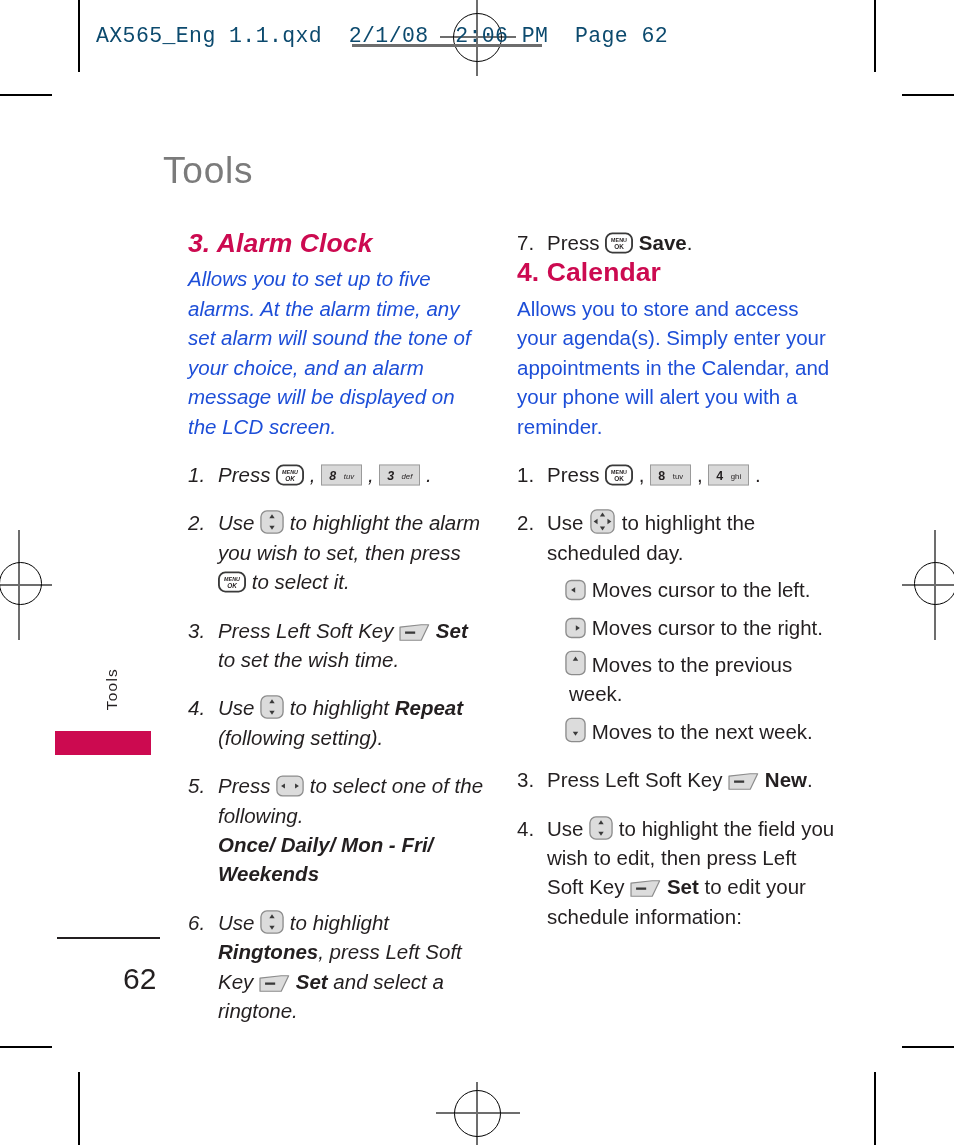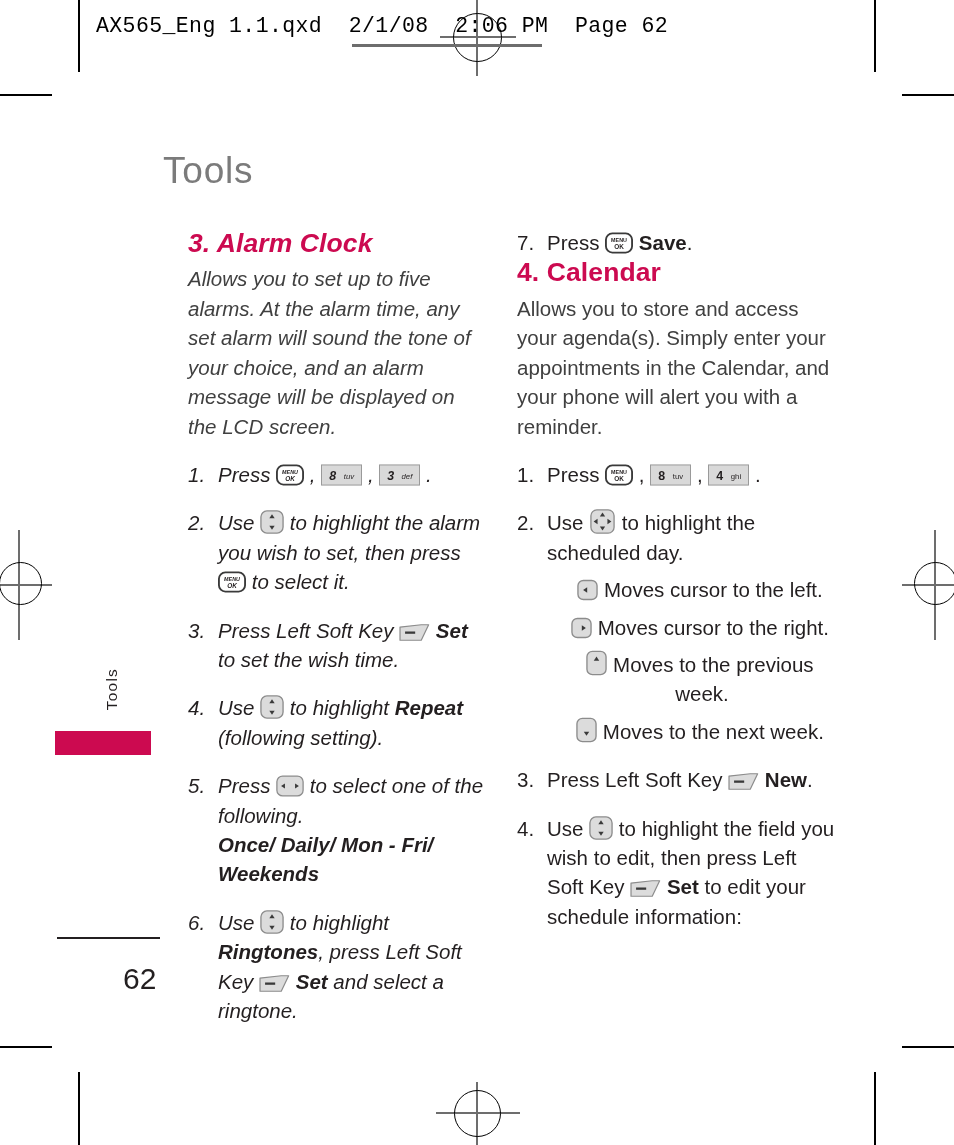"AX565_Eng 1.1.qxd 2/1/08 2:06 PM" .prepress-header { color: #000000 -> #0c4a6e; top: 14px -> 24px }
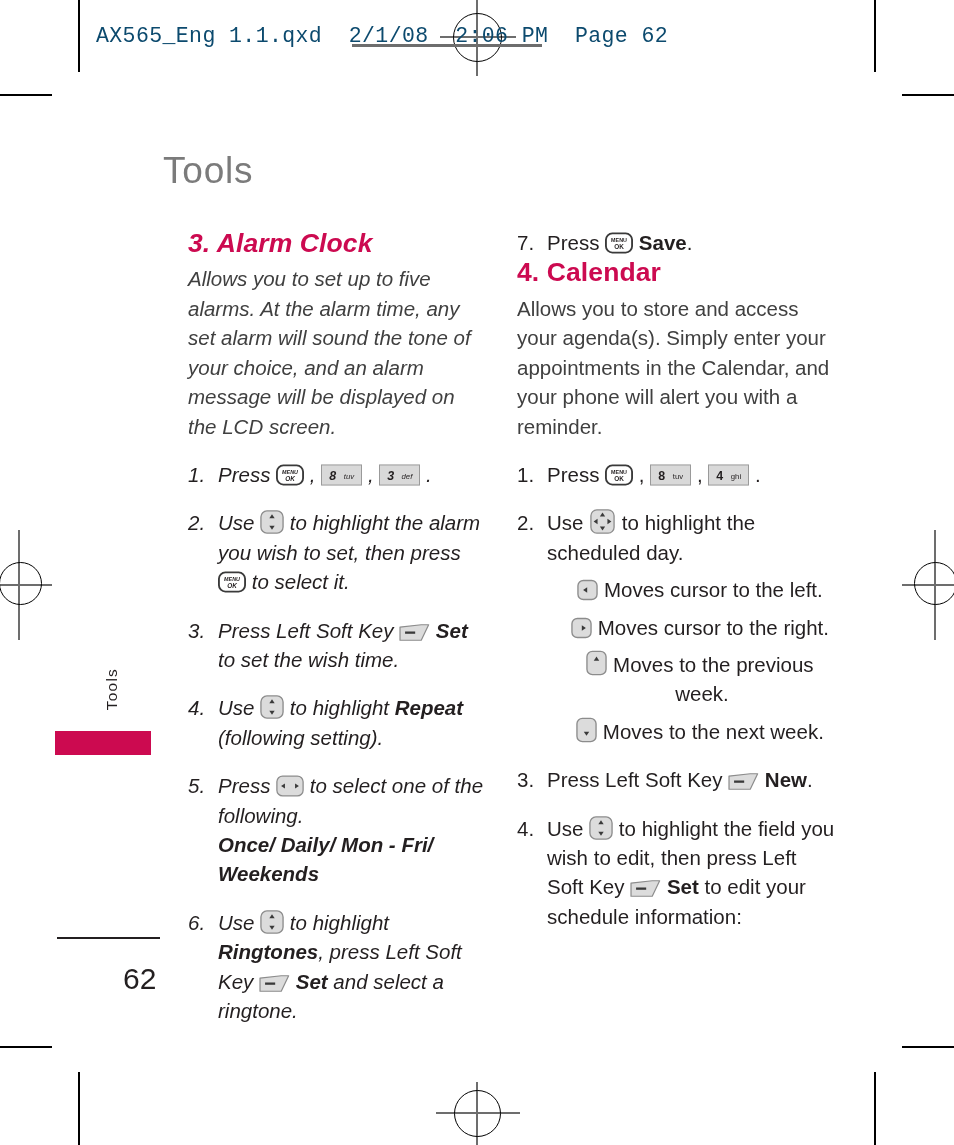"Allows you to set up" p.intro { color: #404040 -> #1d4ed8 }
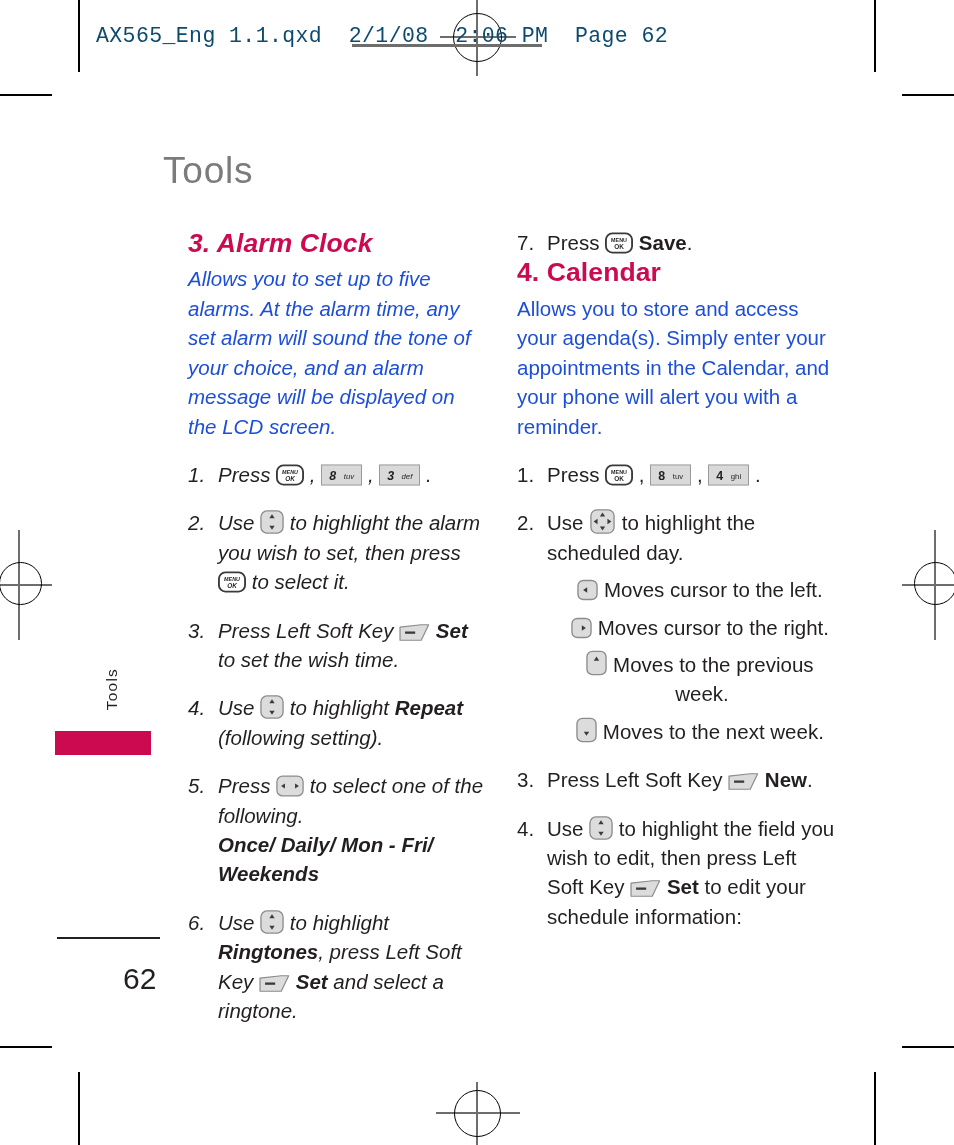"Moves cursor to the left." ul.keylist > li { text-align: center -> none }
